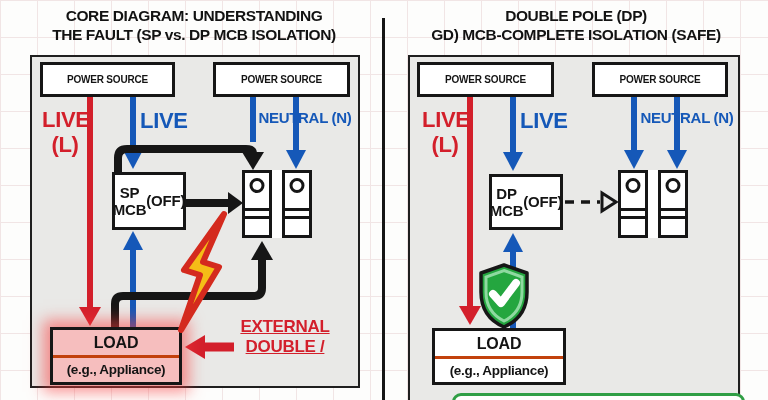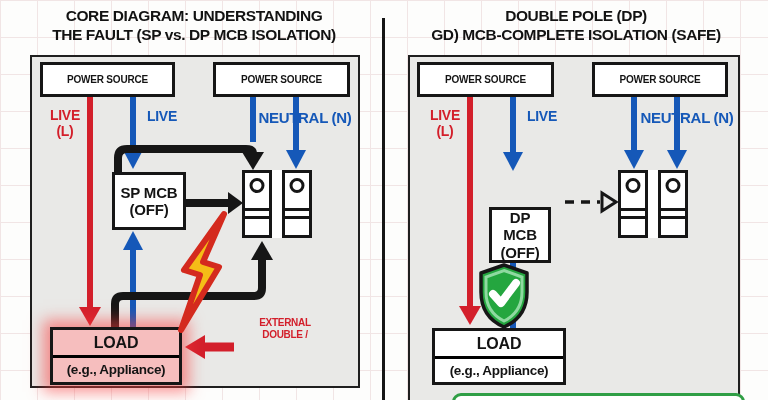"LIVE" .lbl-lg { font-size: 14px -> 22px }
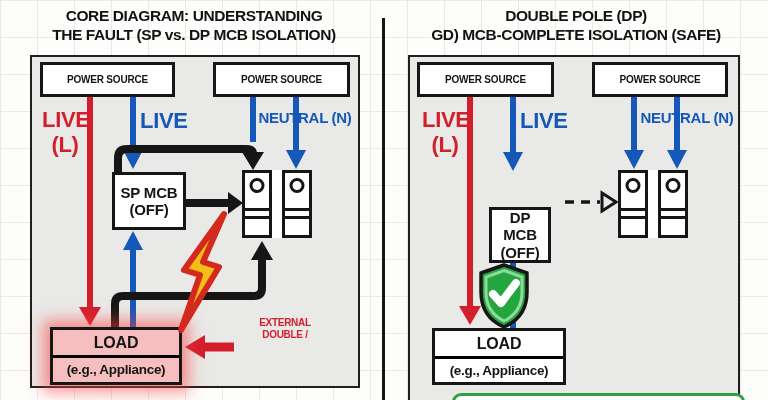"SP MCB" .mcb { flex-direction: column -> row }
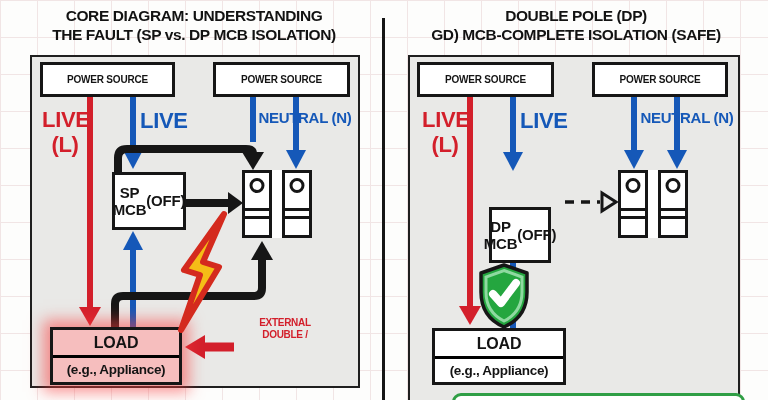"DP MCB" div.box { margin-top: 33px -> none; width: 62px -> 74px }
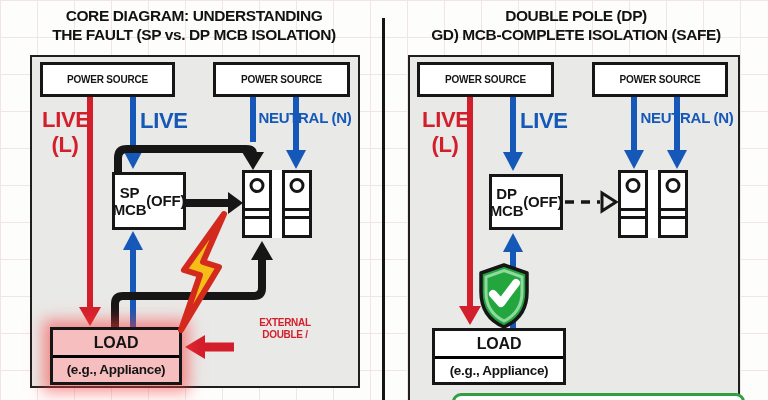"EXTERNAL" .fault-text { font-size: 10px -> 17px; text-decoration: none -> underline }
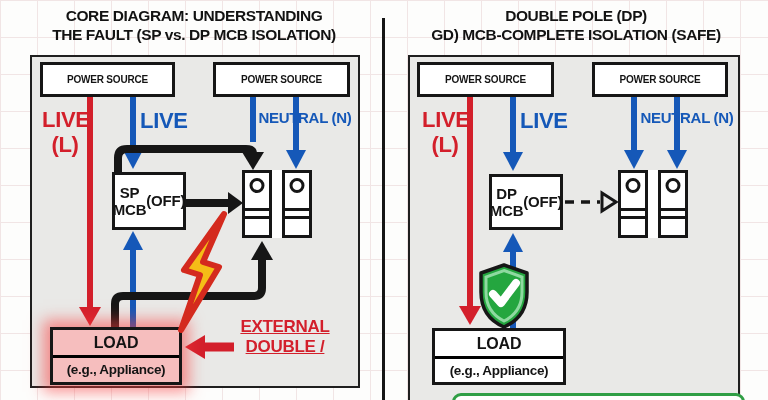"LOAD" .load .load-title { border-bottom: 3px solid #000000 -> 3px solid #c2410c }
